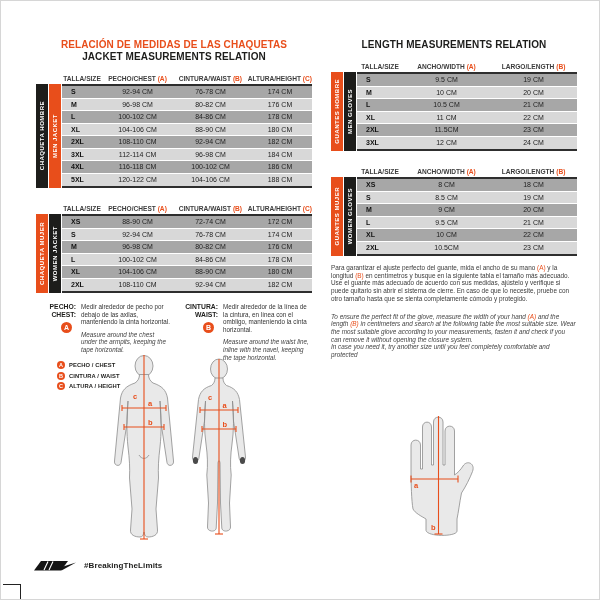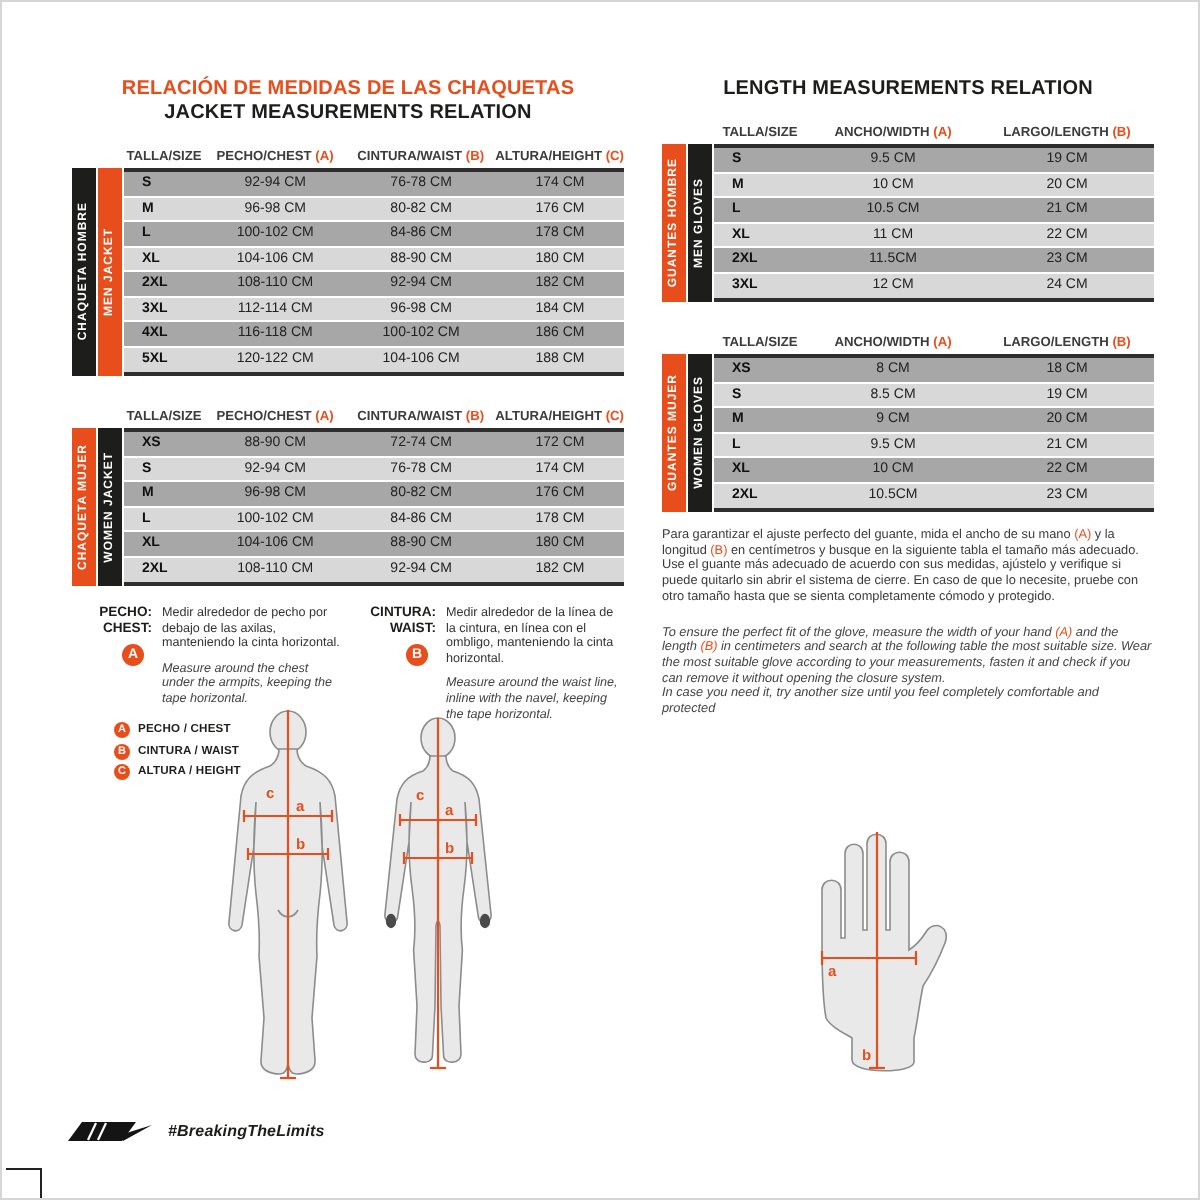"#BreakingTheLimits" .hashtag { font-style: italic -> none }
